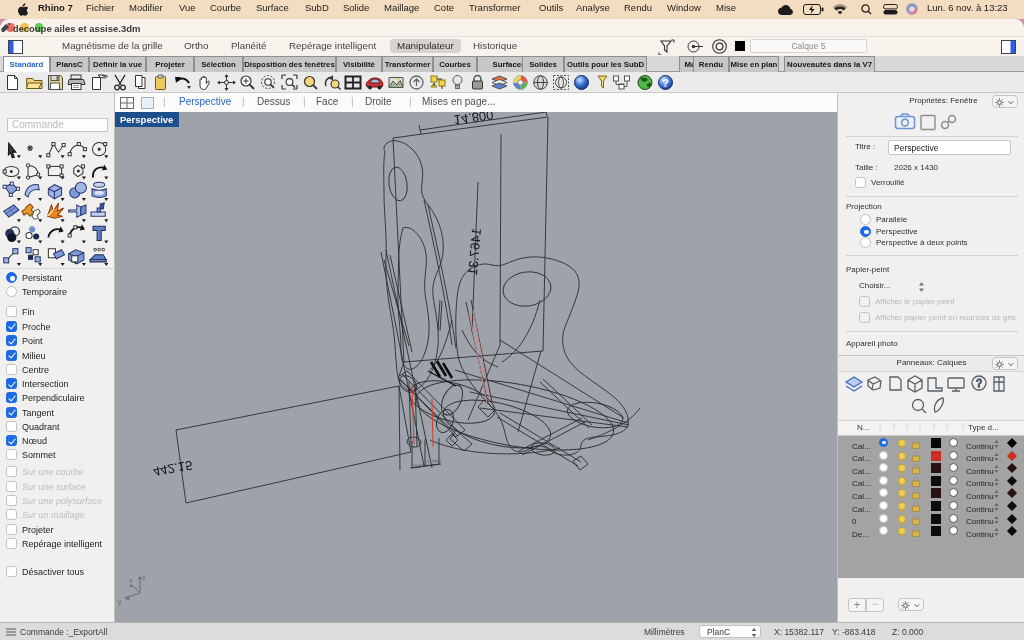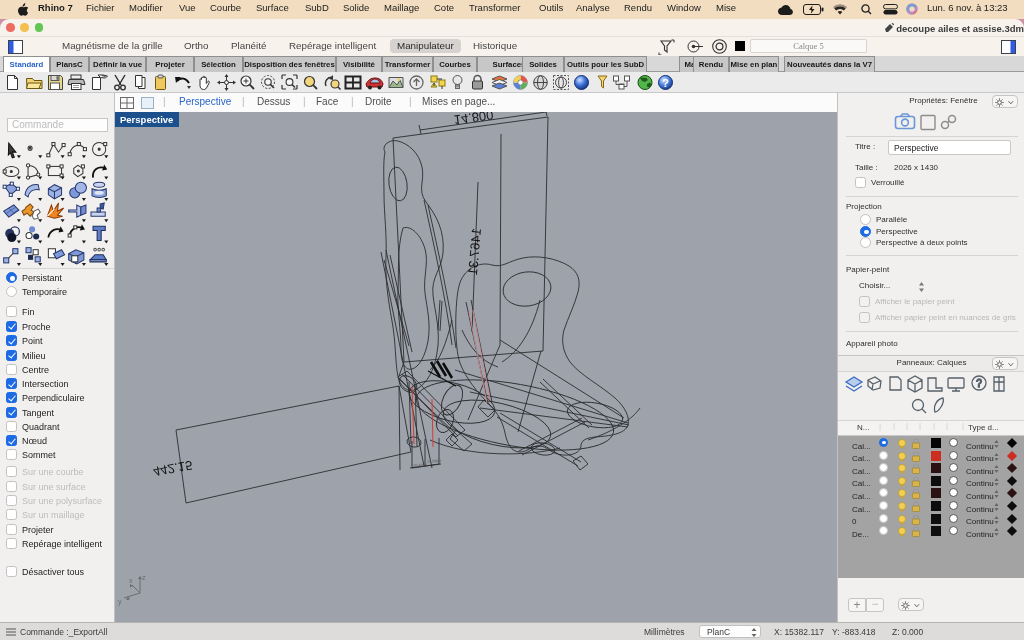"decoupe ailes et assise.3dm" #wtitle { text-align: right -> left }
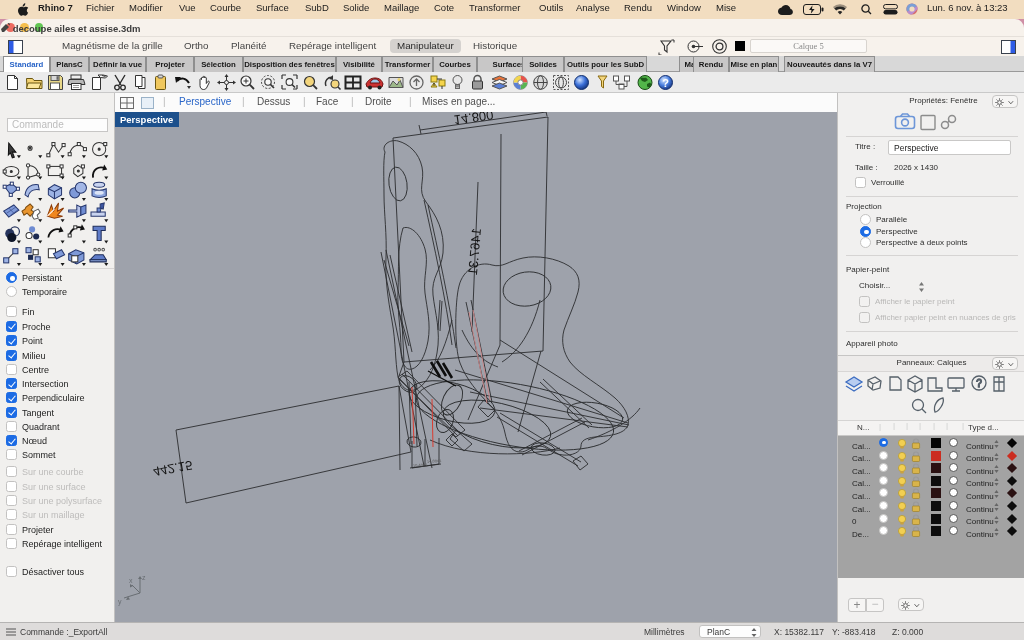"Calque 5" div { font-family: Liberation Serif, serif -> none }
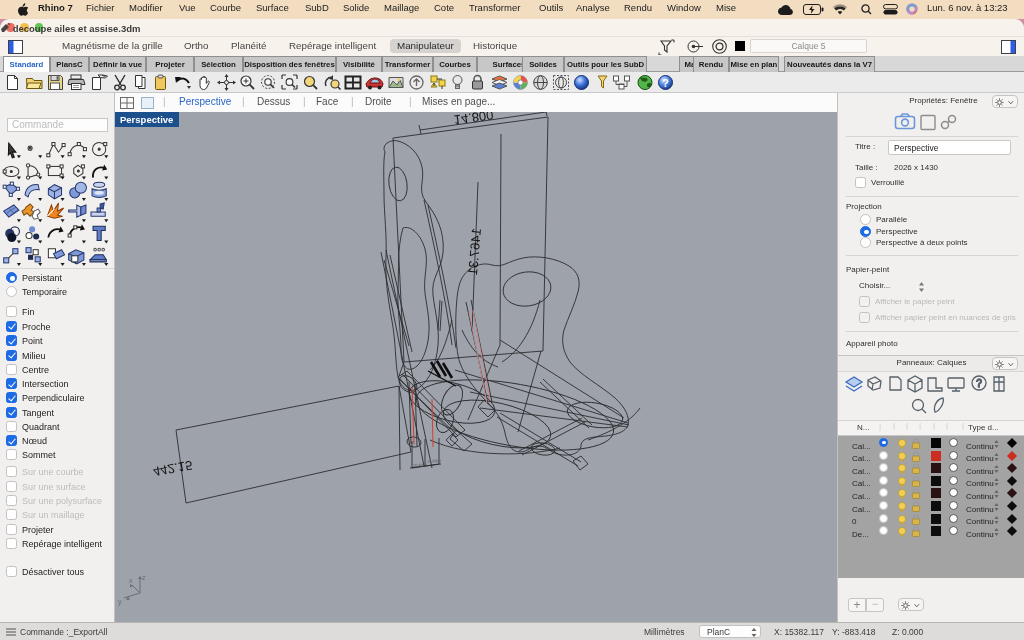"Sur une courbe" .litem.dis .lbl { font-style: none -> italic }
